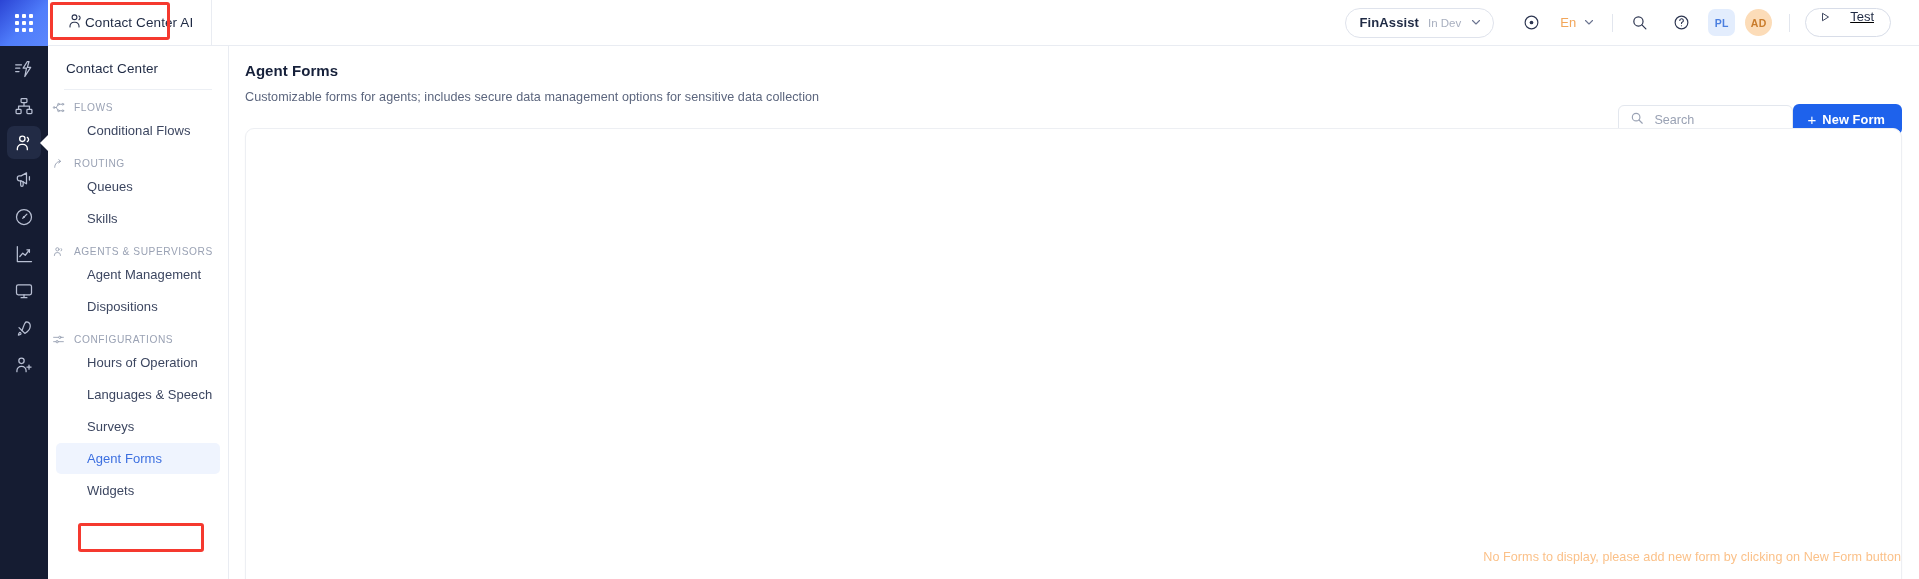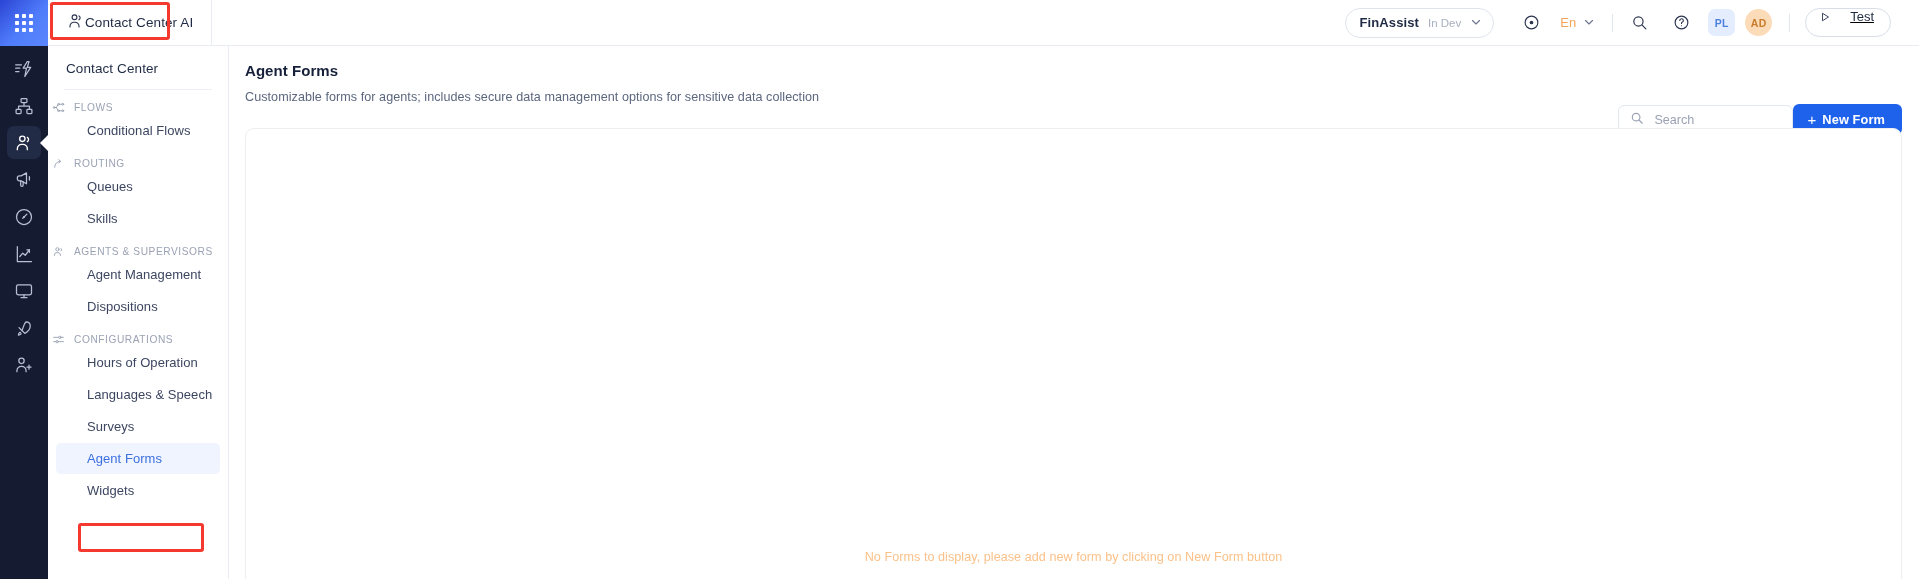"No Forms to display, please" .empty-msg { text-align: center -> right }
